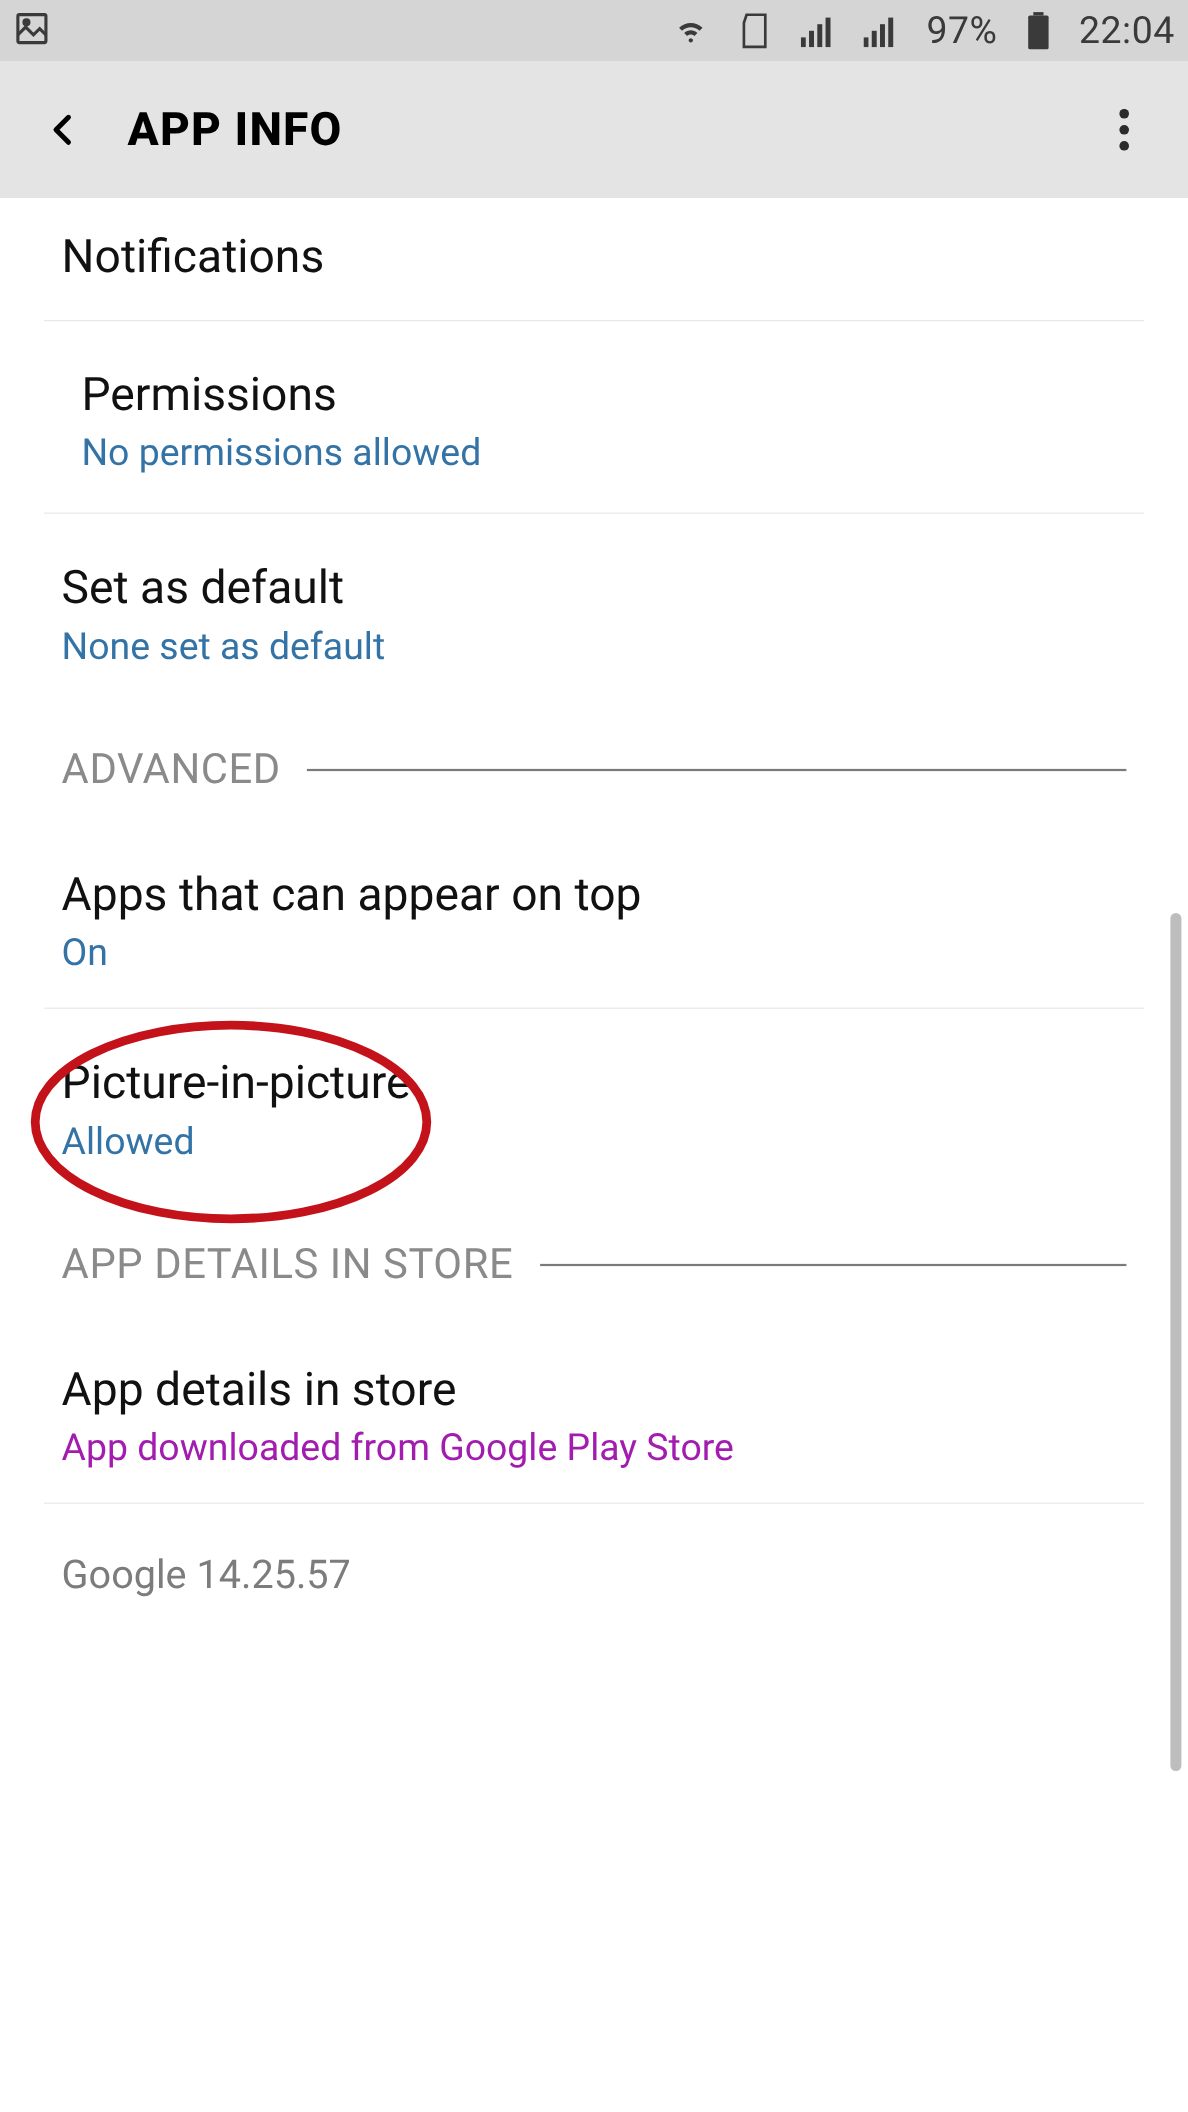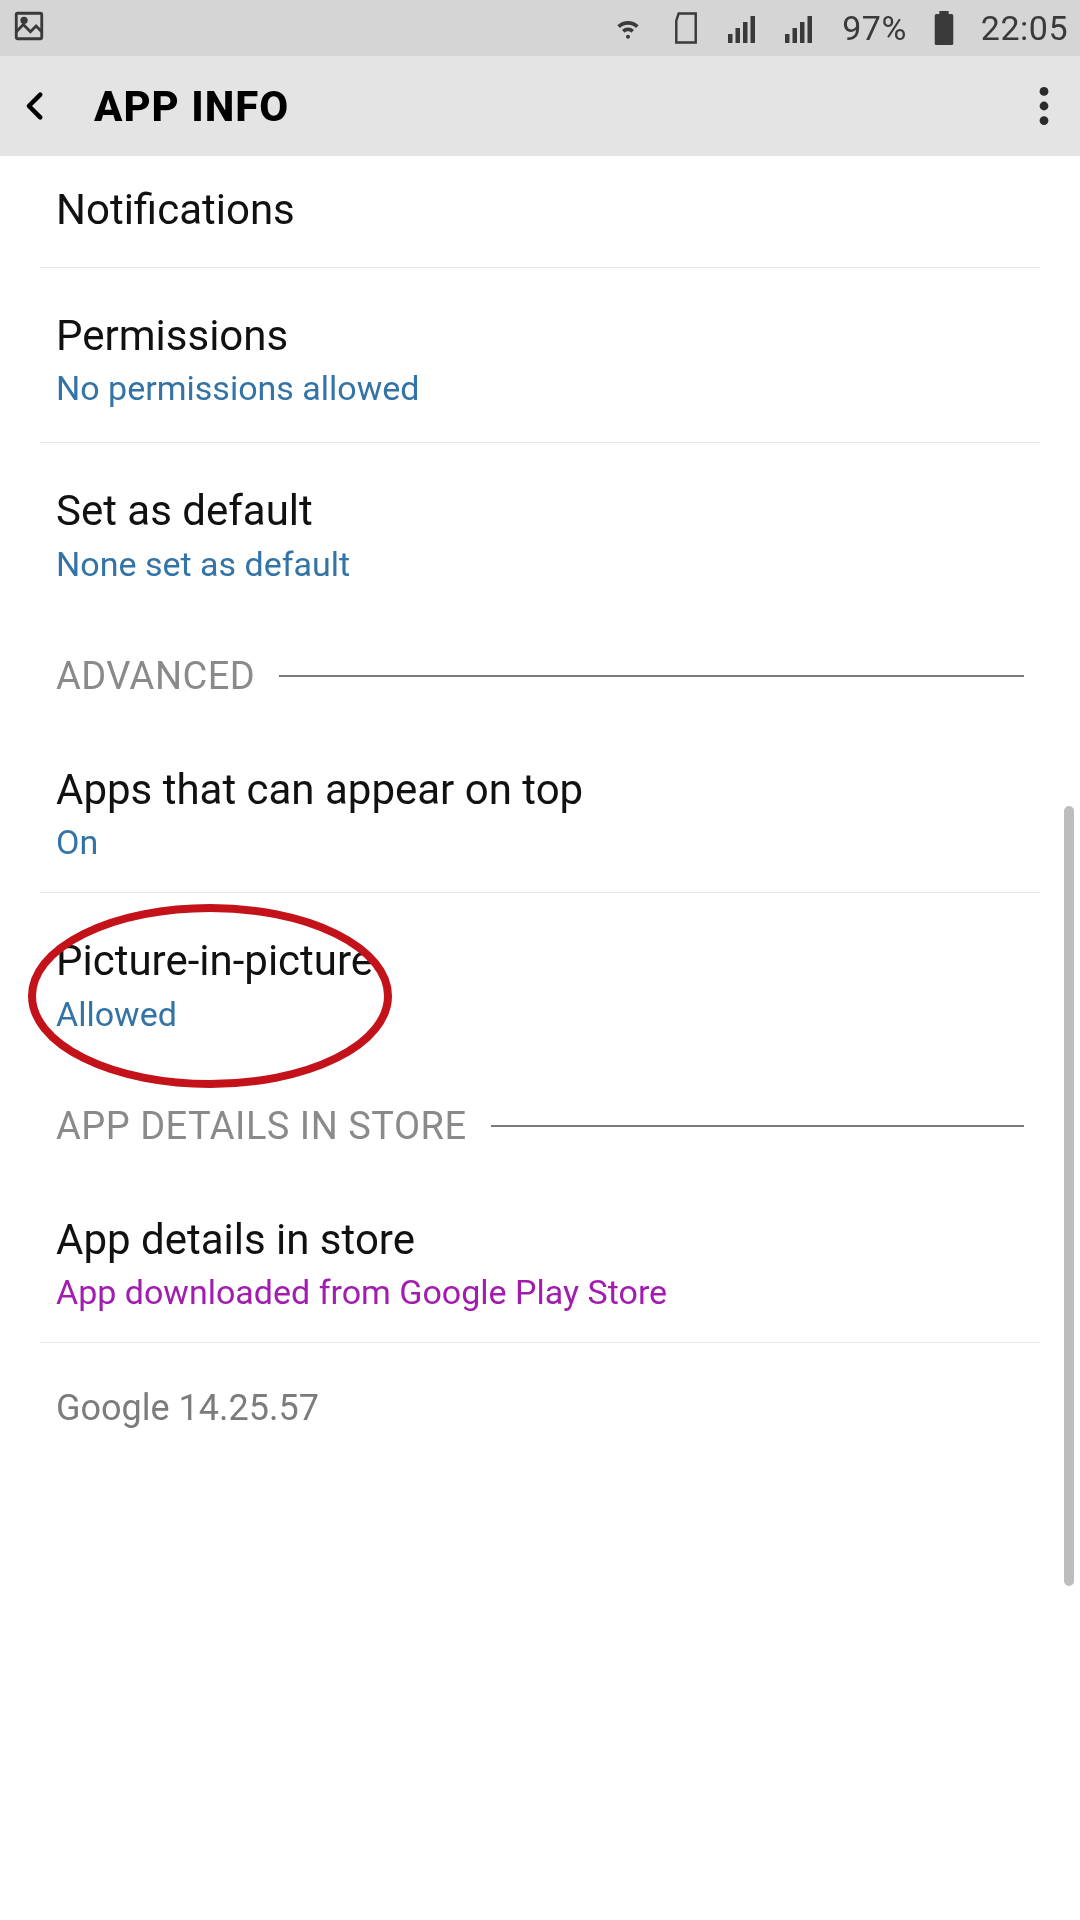"22:05" span.status-text { text: 22:05 -> 22:04 }
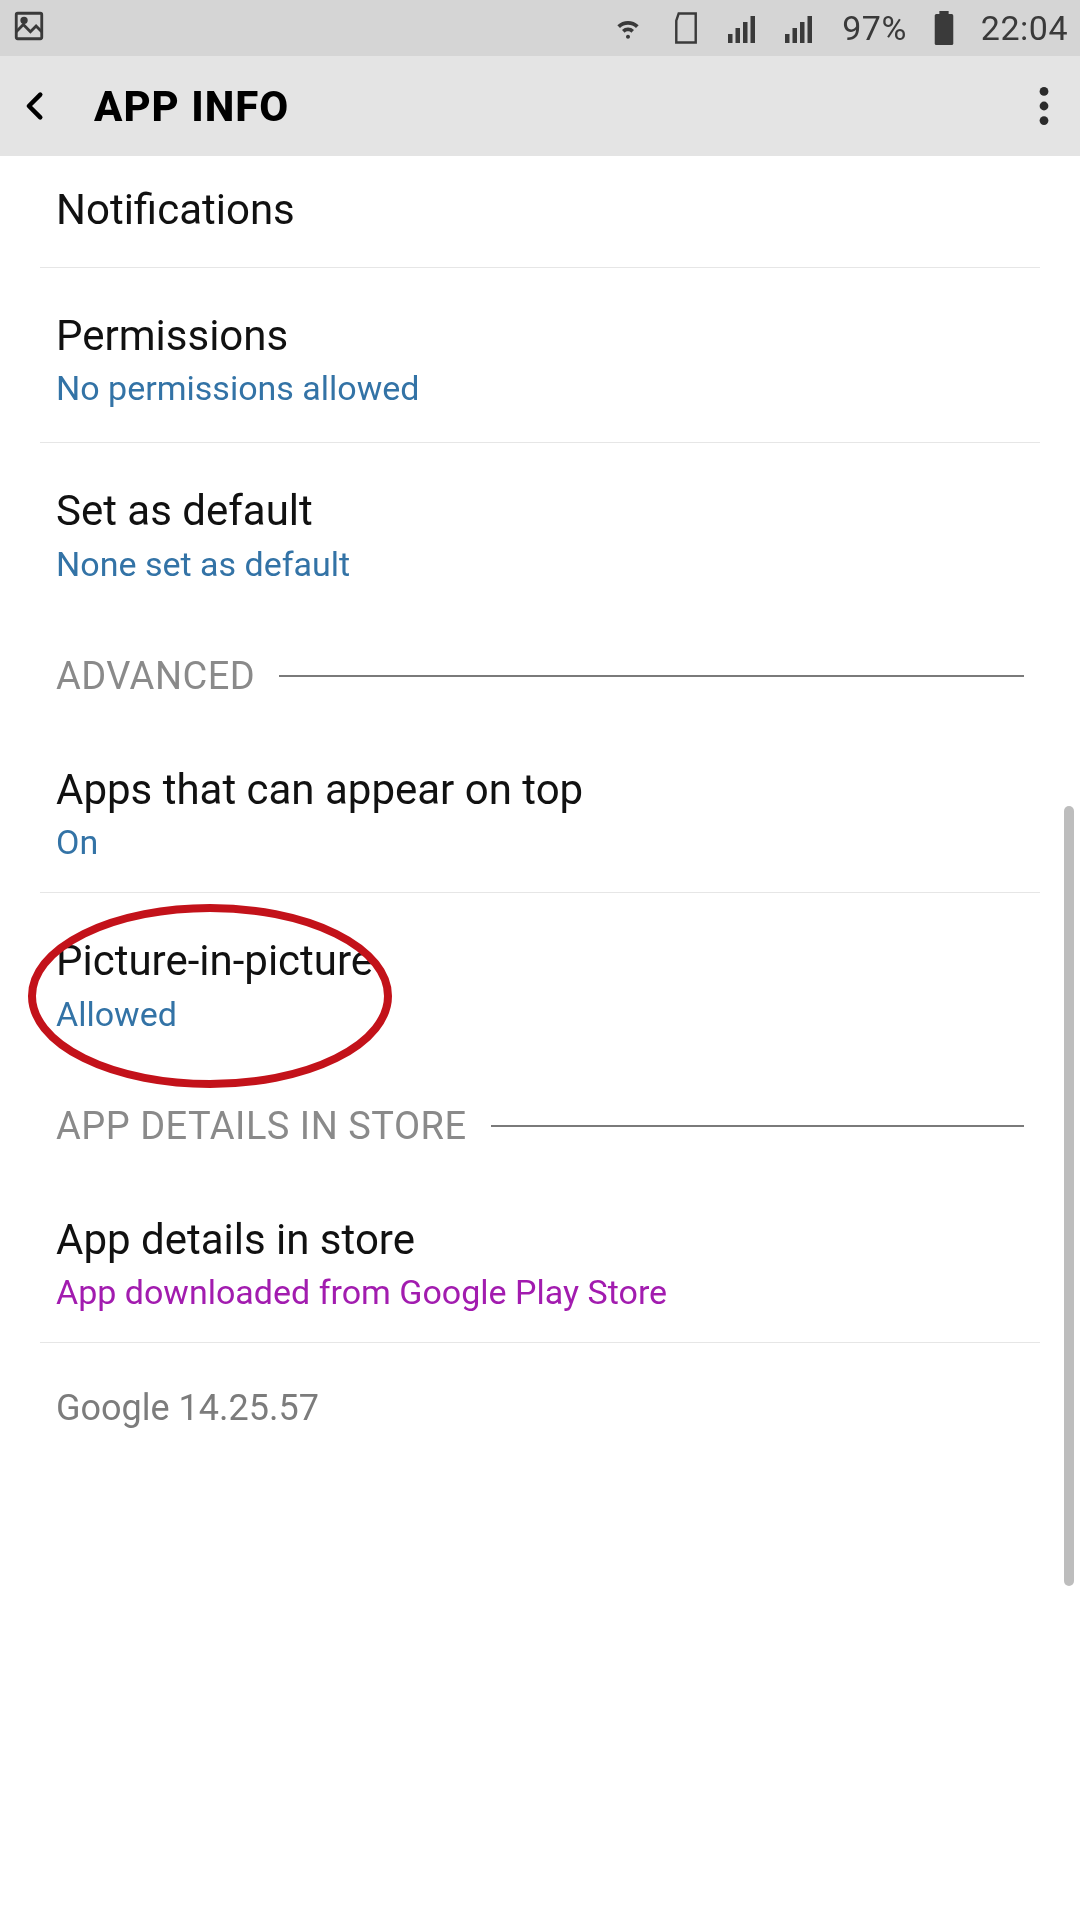"APP INFO" .app-bar { height: 100px -> 124px; padding: 0 8px -> 0 30px }
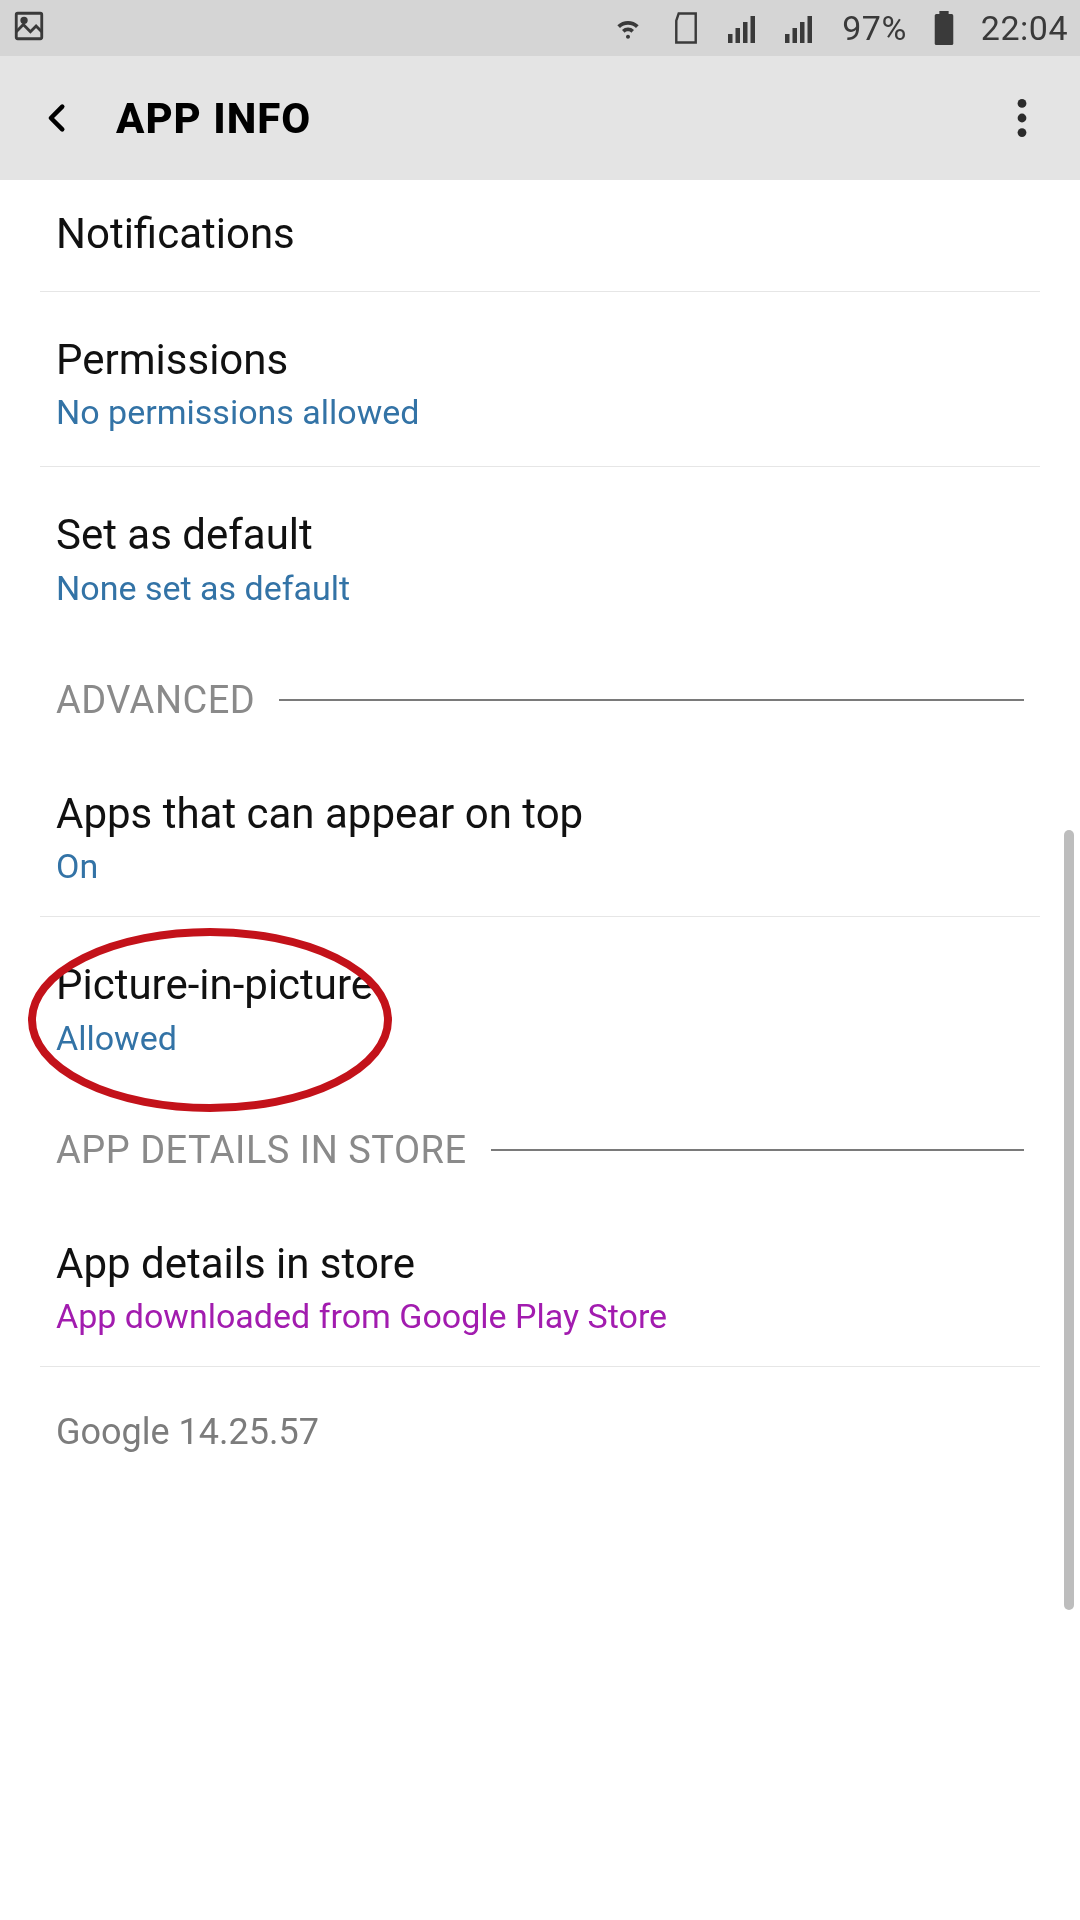"Permissions" div.row { margin-left: none -> 18px }
